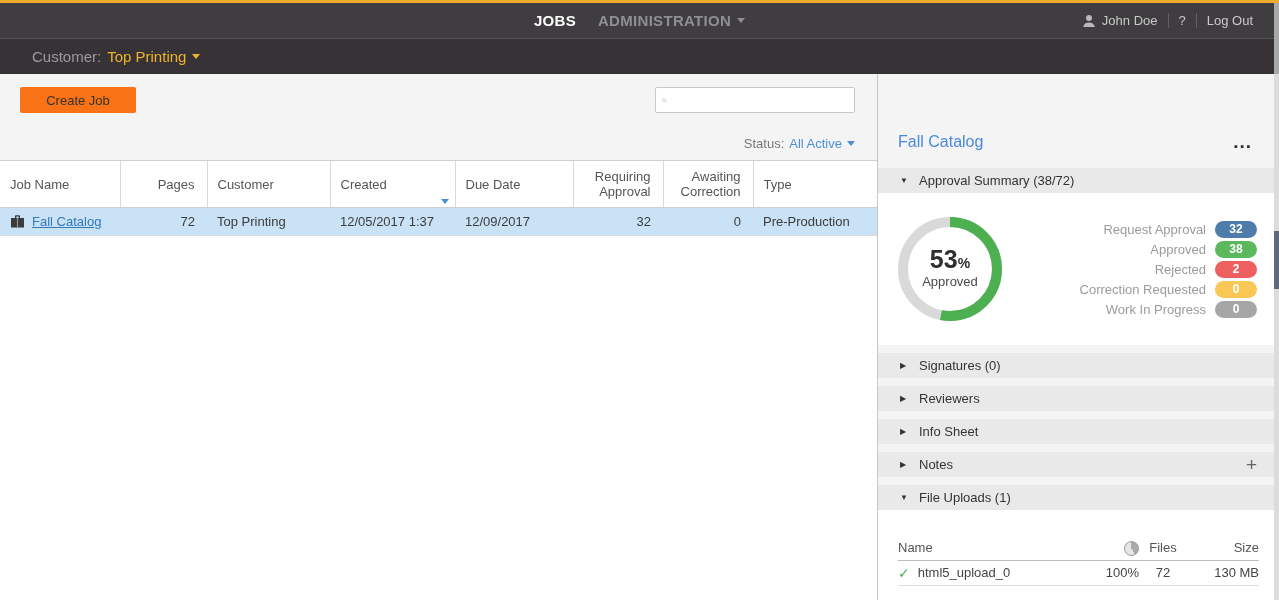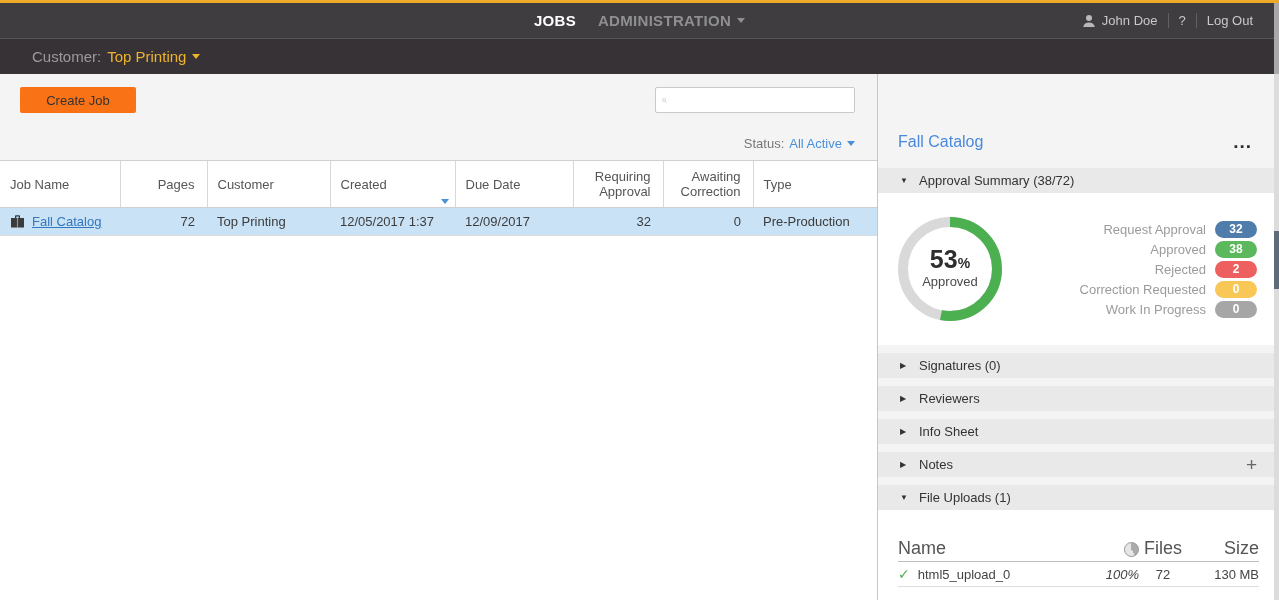"Name" .uploads th { font-size: 18px -> 13px }
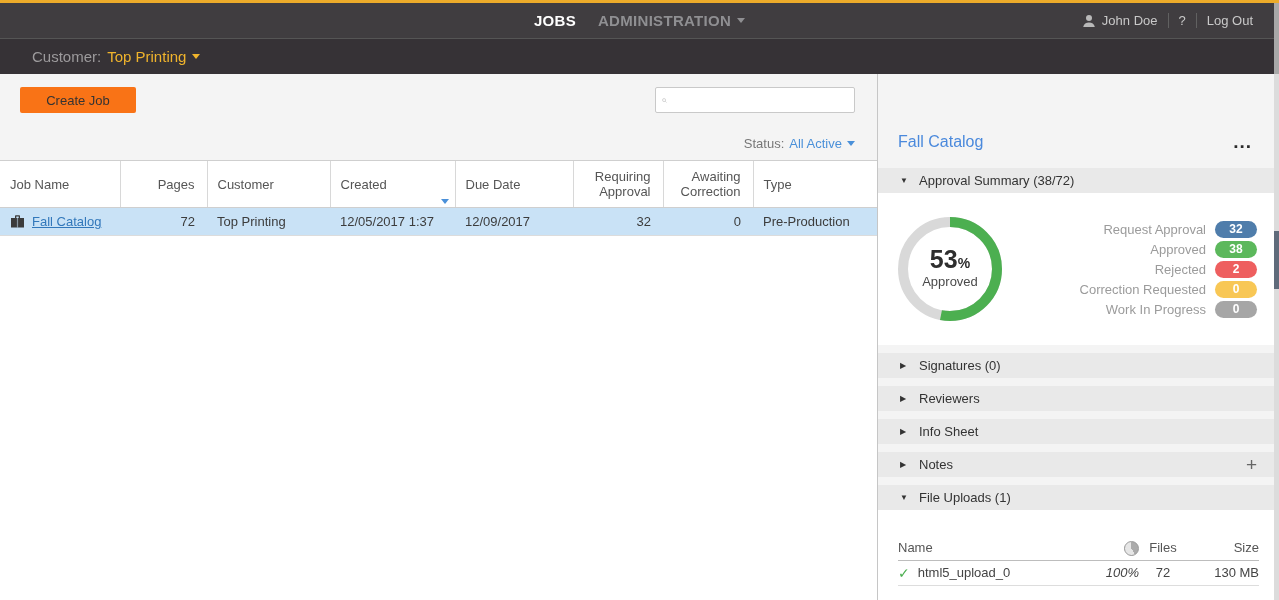"100%" .col-prog { font-style: italic -> none }
